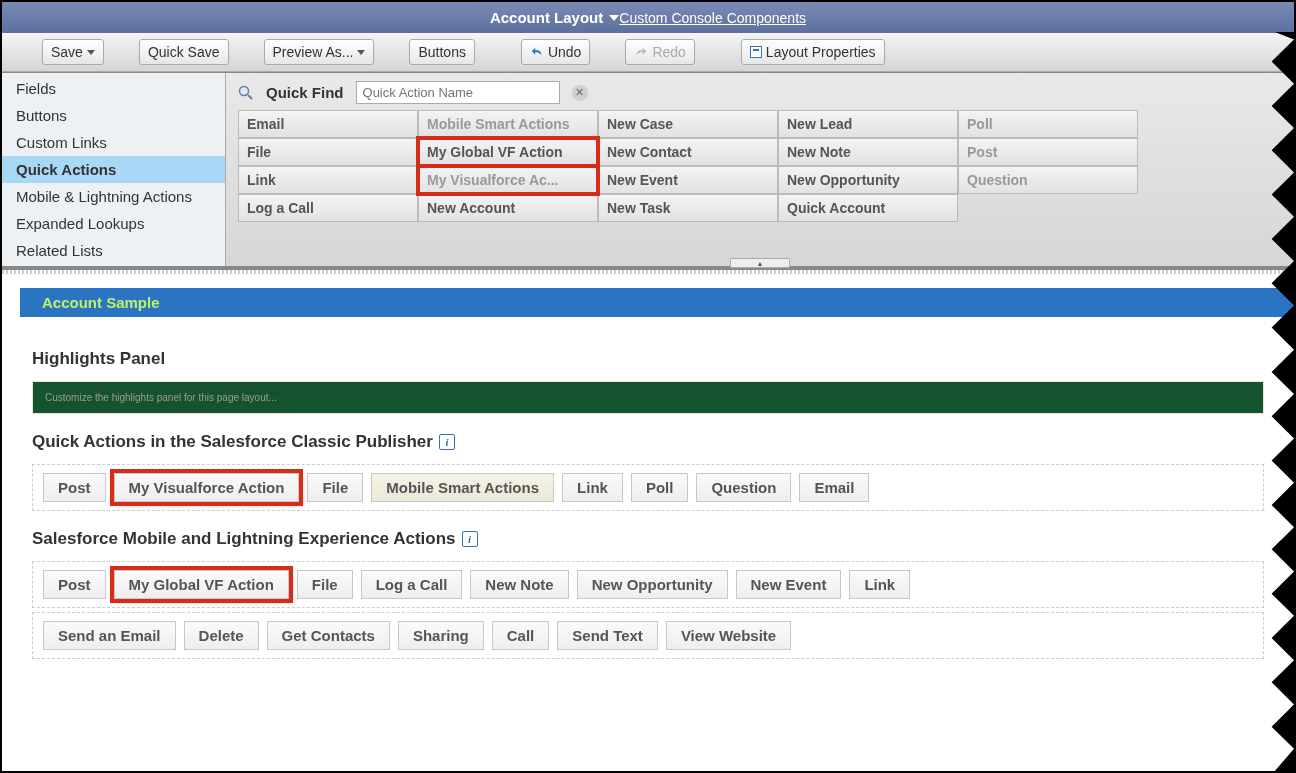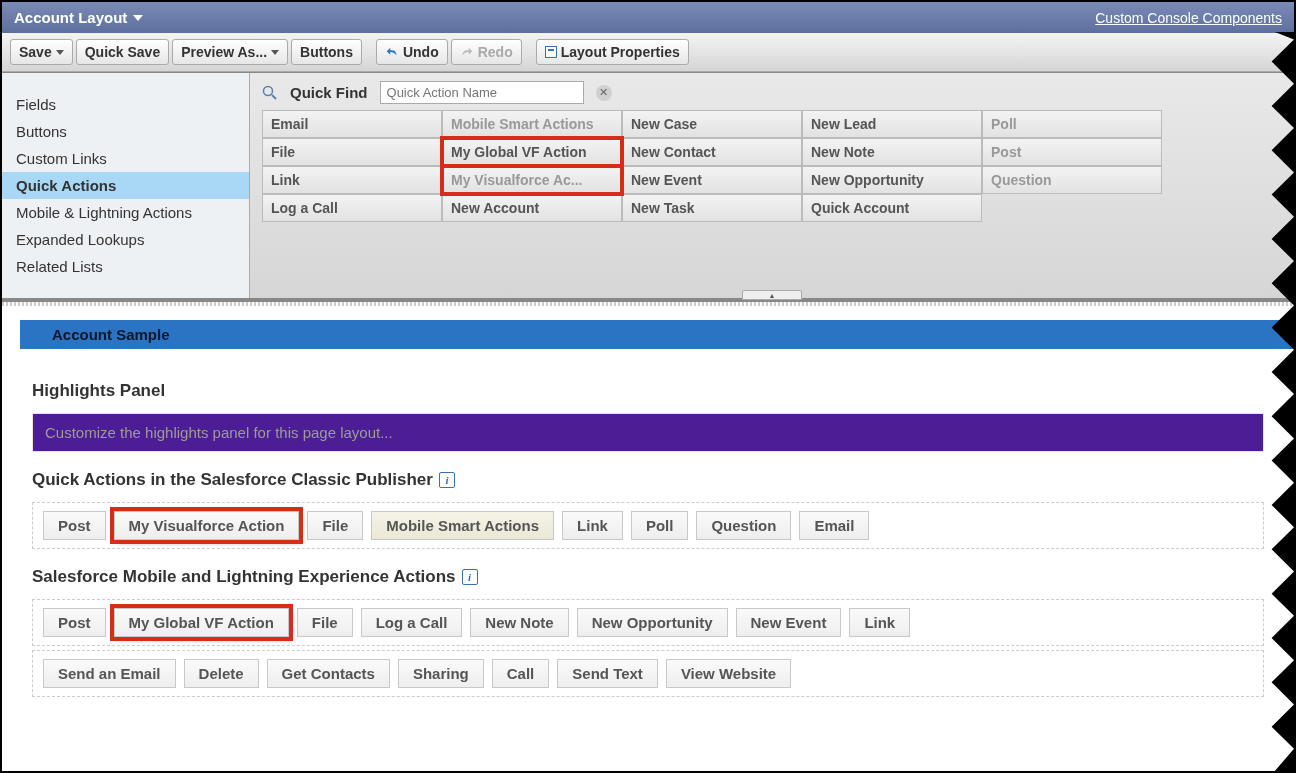"Account Layout" .header-bar { justify-content: space-between -> center }
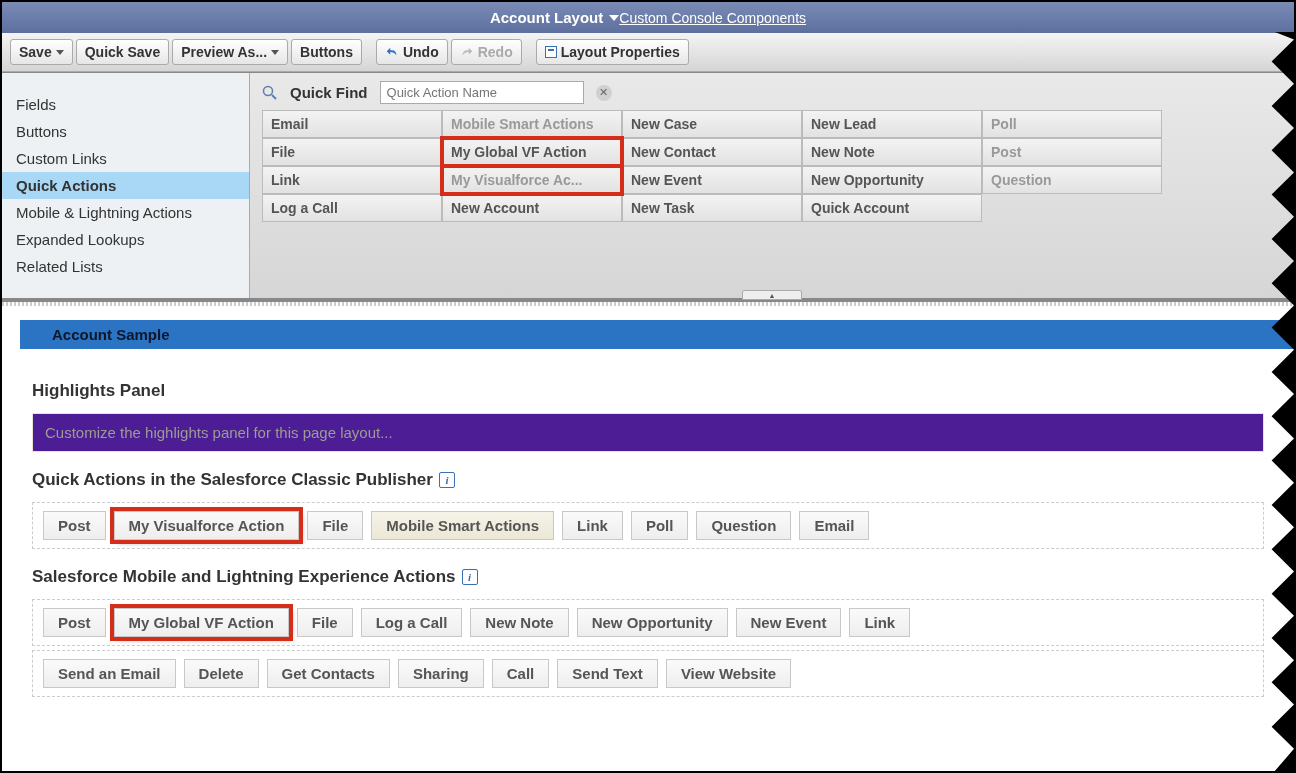"Save" .btn { font-weight: bold -> normal; margin-left: none -> 32px }
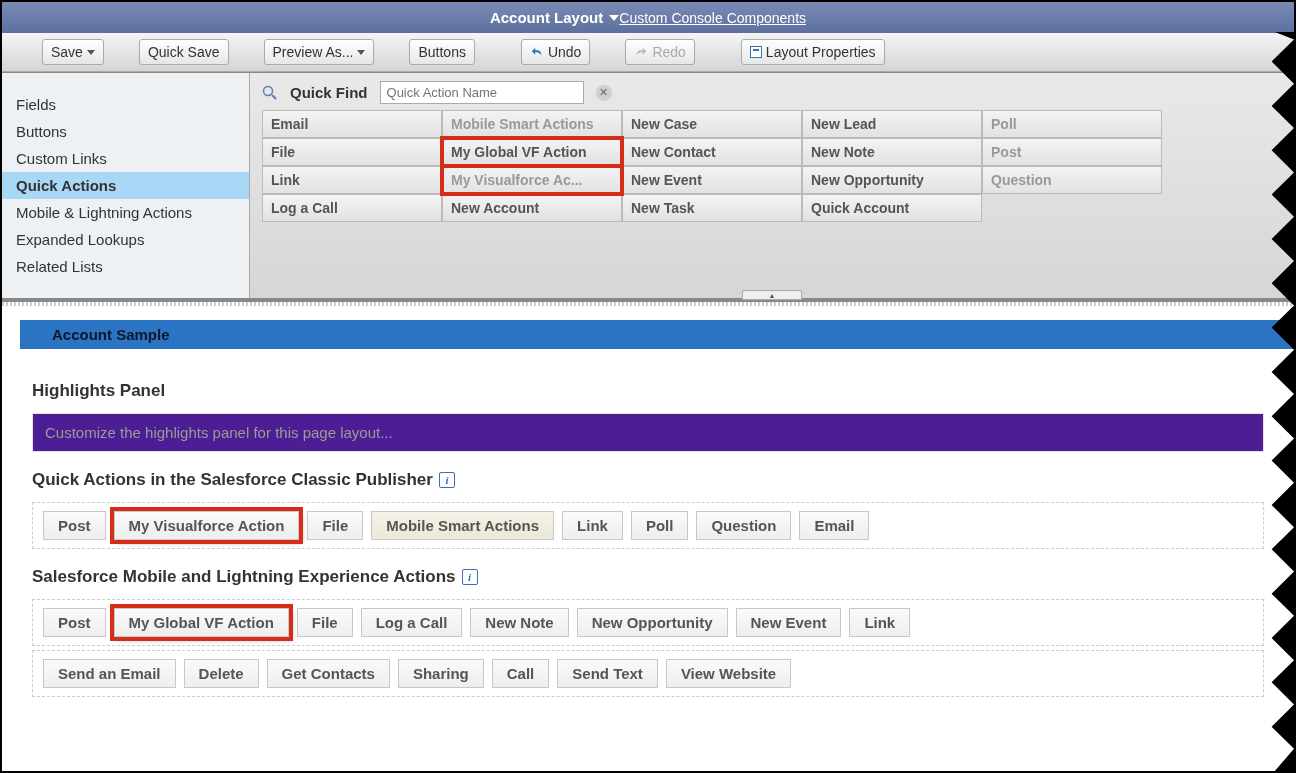"Fields" .sidebar { padding: 18px 0 -> 2px 0; width: 248px -> 224px }
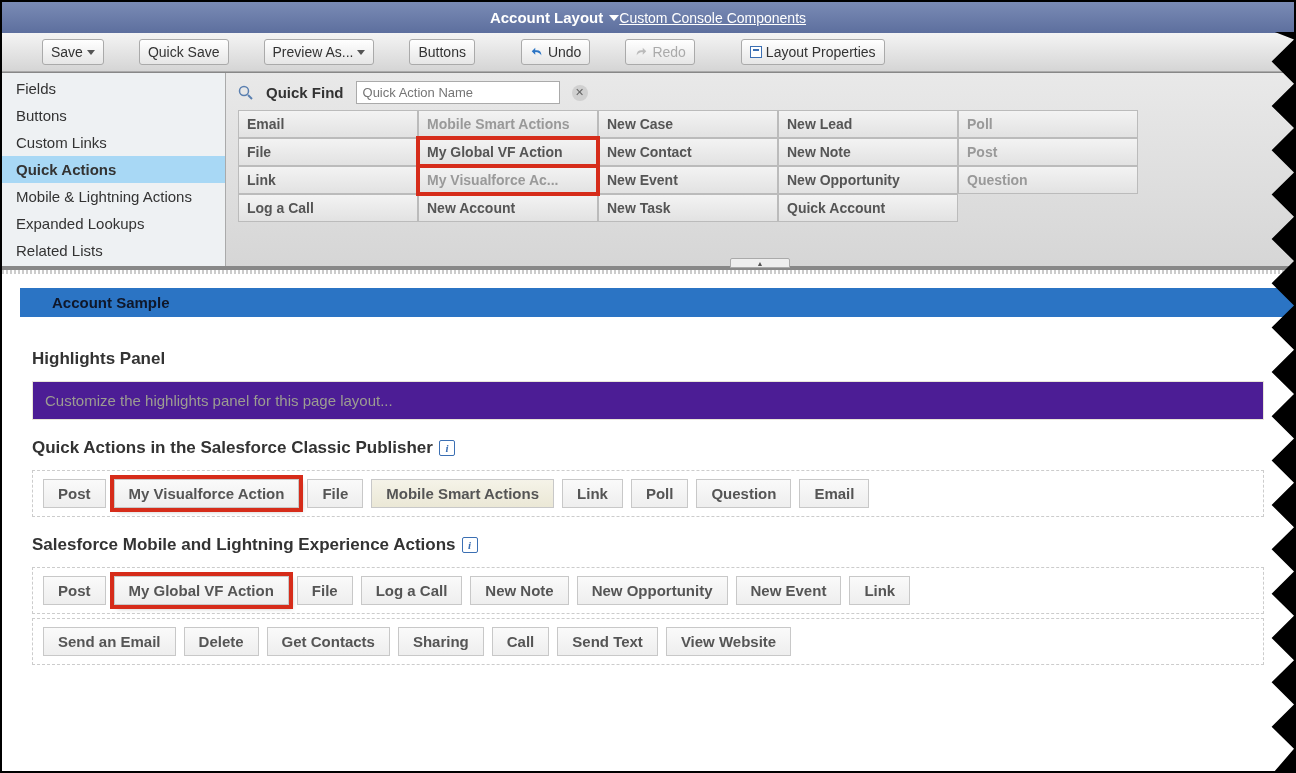"Account Sample" .section-bar { color: #0f172a -> #bef264; padding: 6px 32px -> 6px 22px }
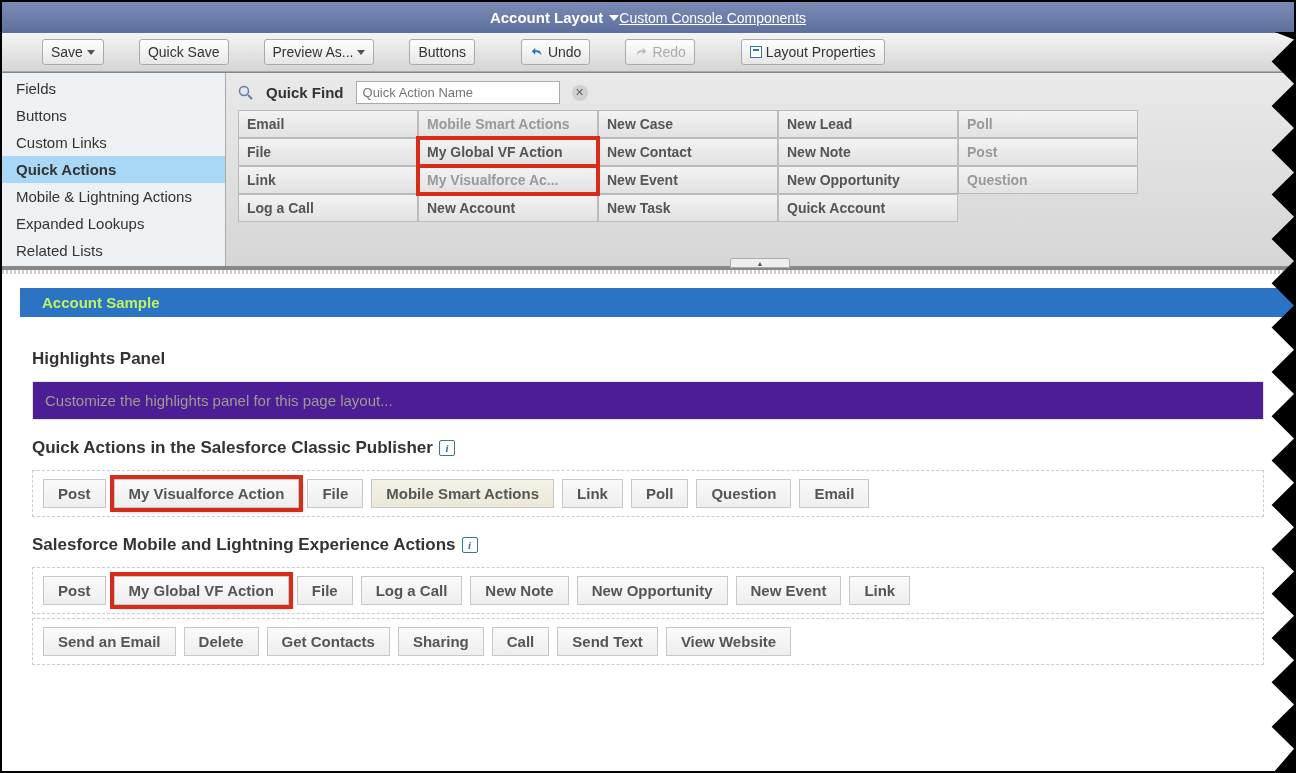"Customize the highlights panel for" .hp-placeholder { background: #4c1d95 -> #14532d; font-size: 15px -> 10px }
